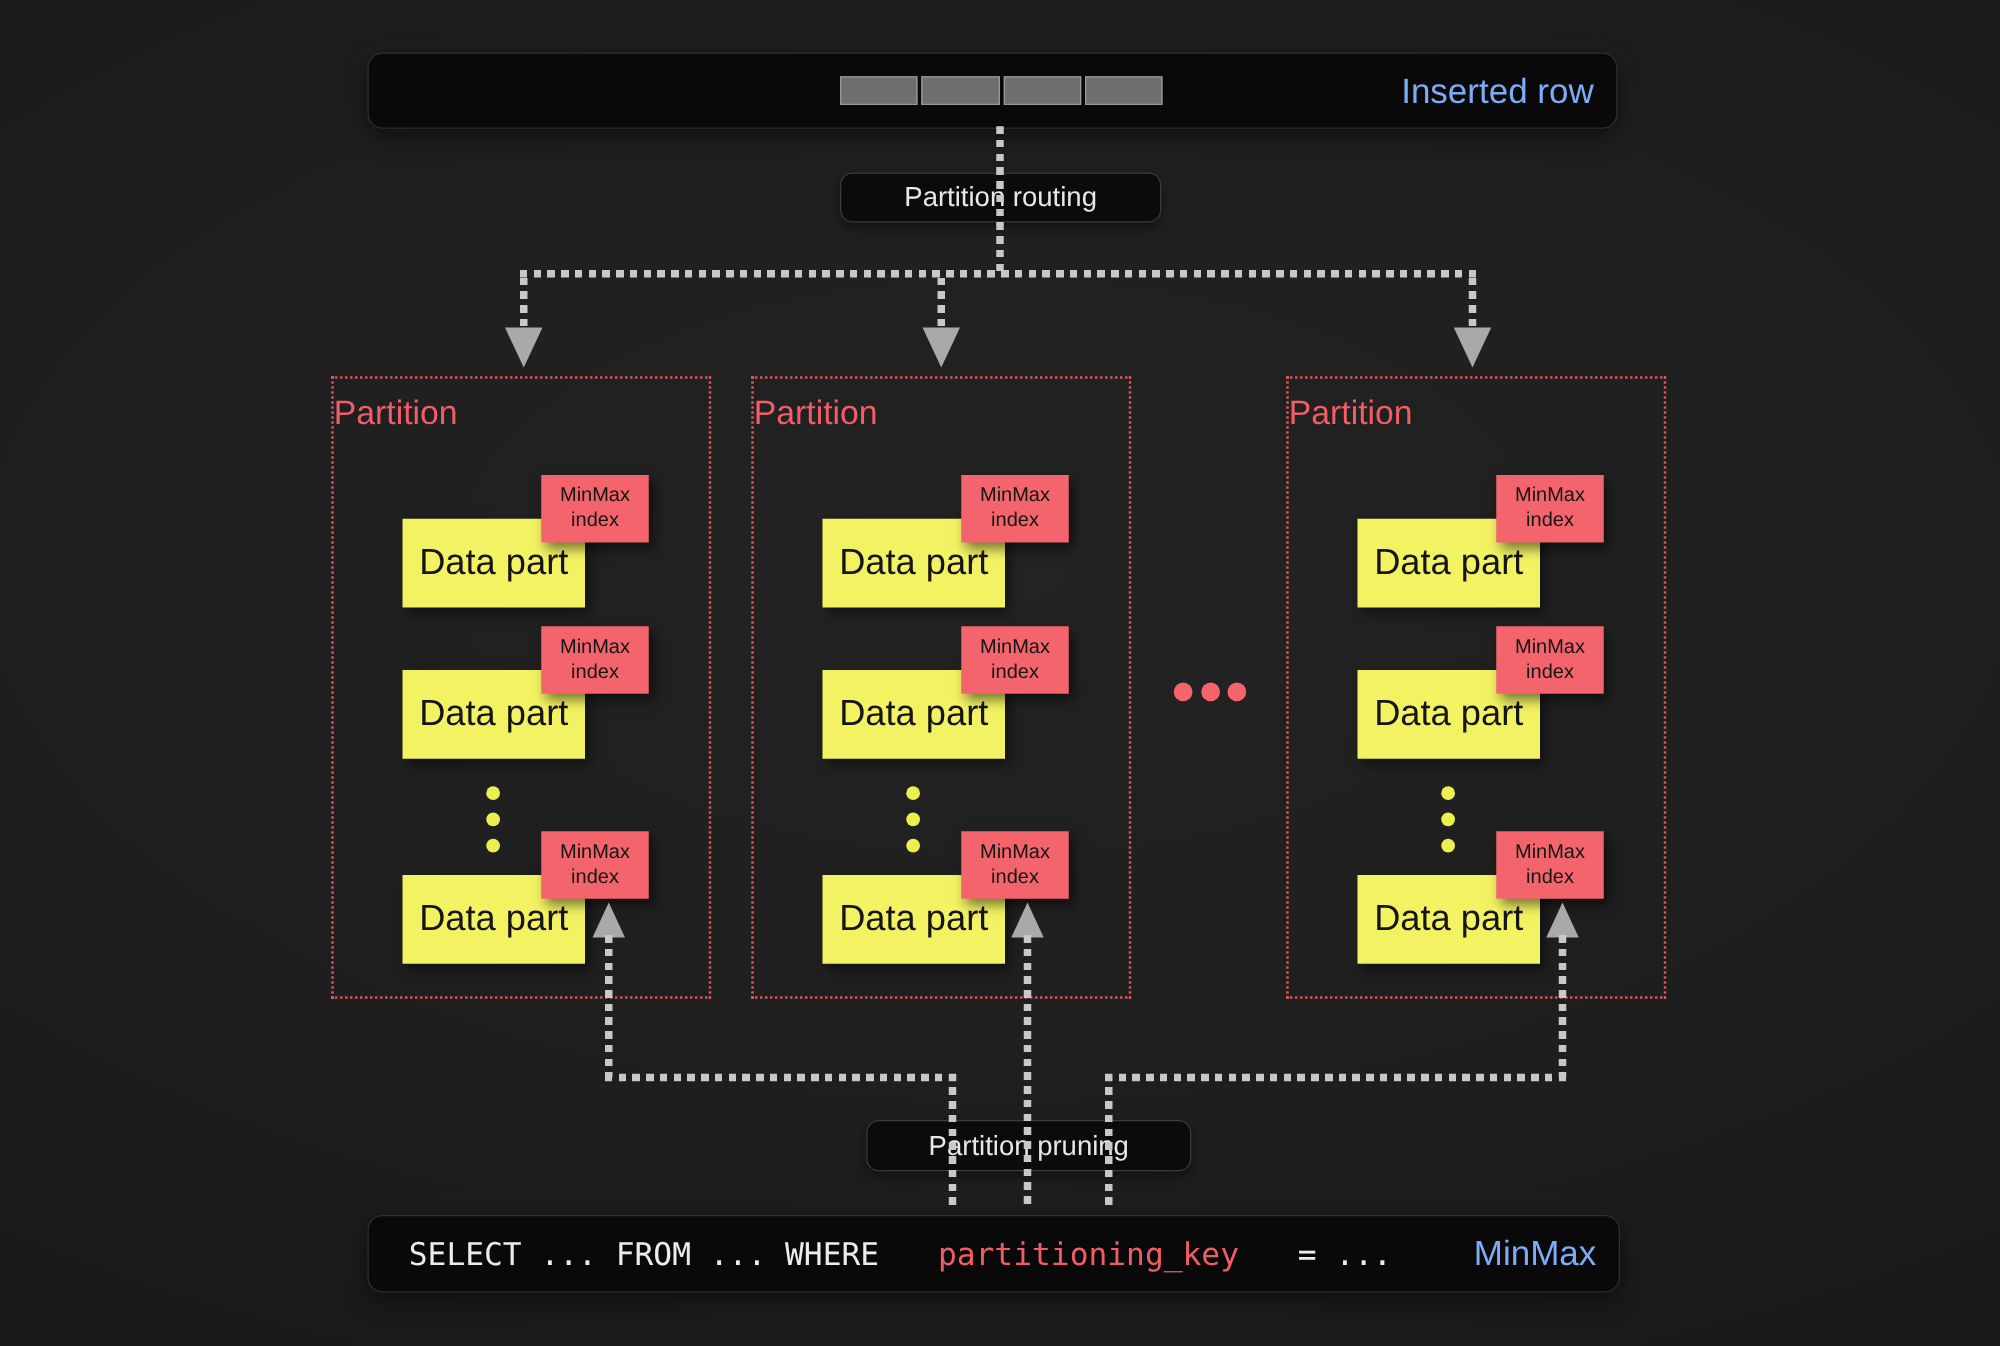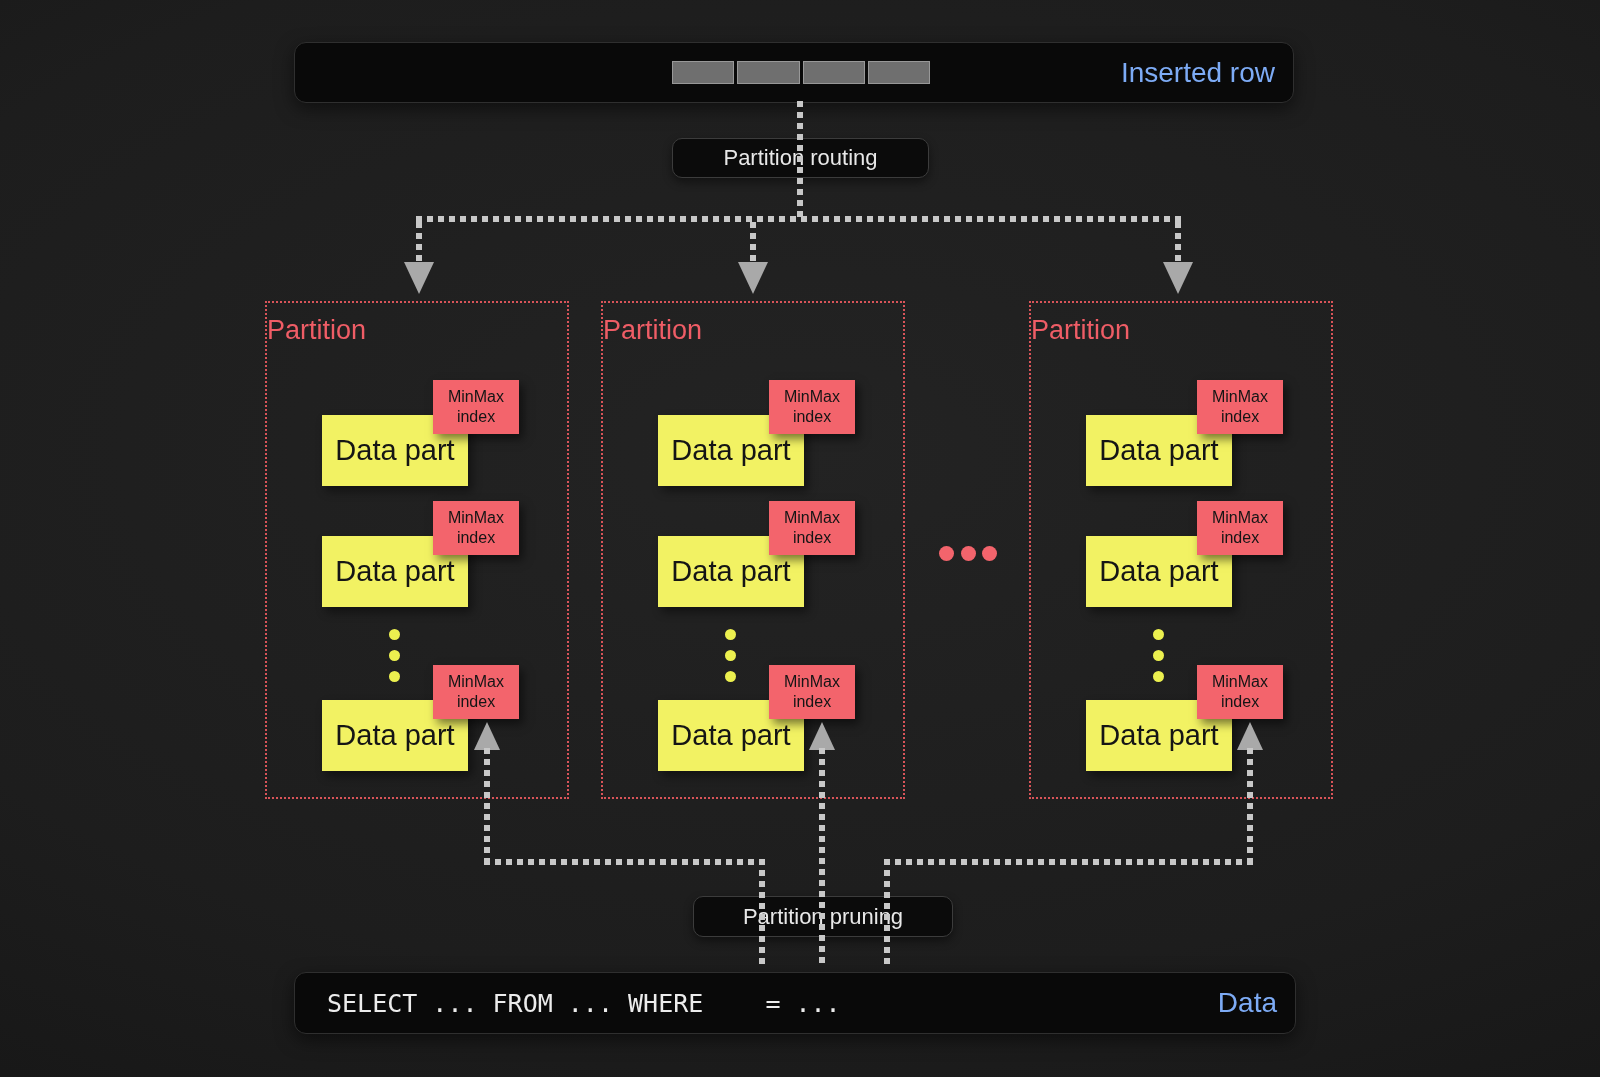"partitioning_key" span.kw { html: none -> <span>partitioning_key</span> }
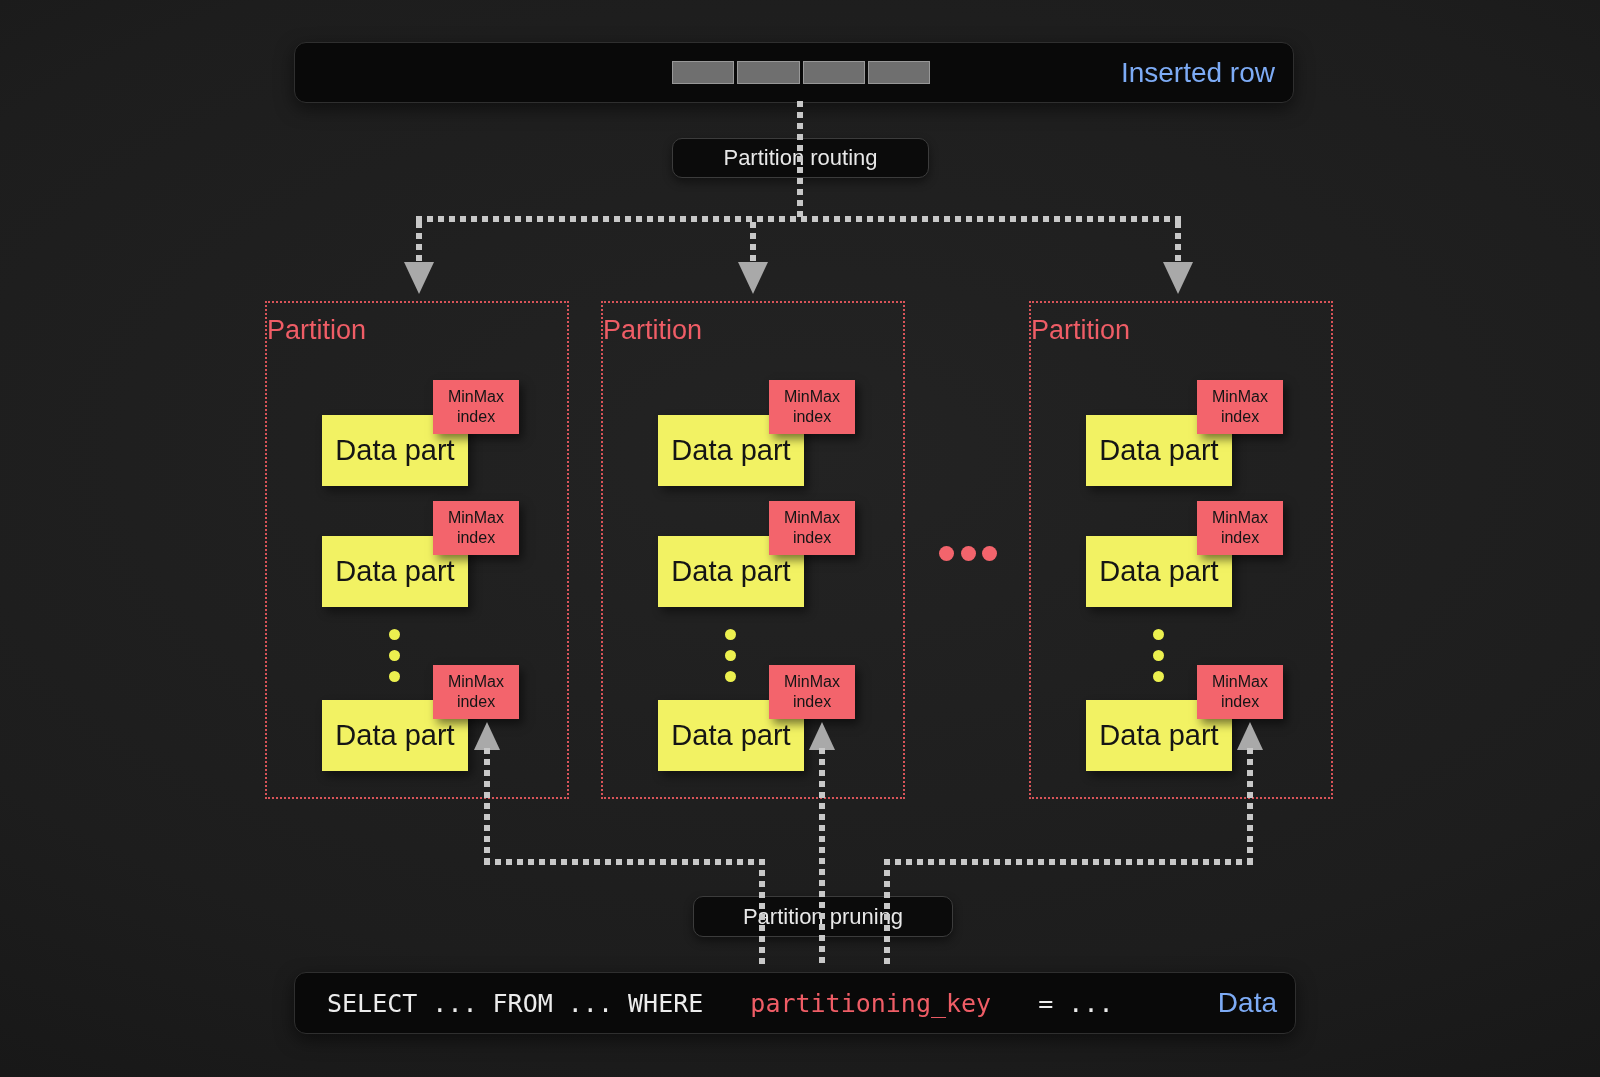"Data" div.panel-label-right { text: Data -> MinMax }
